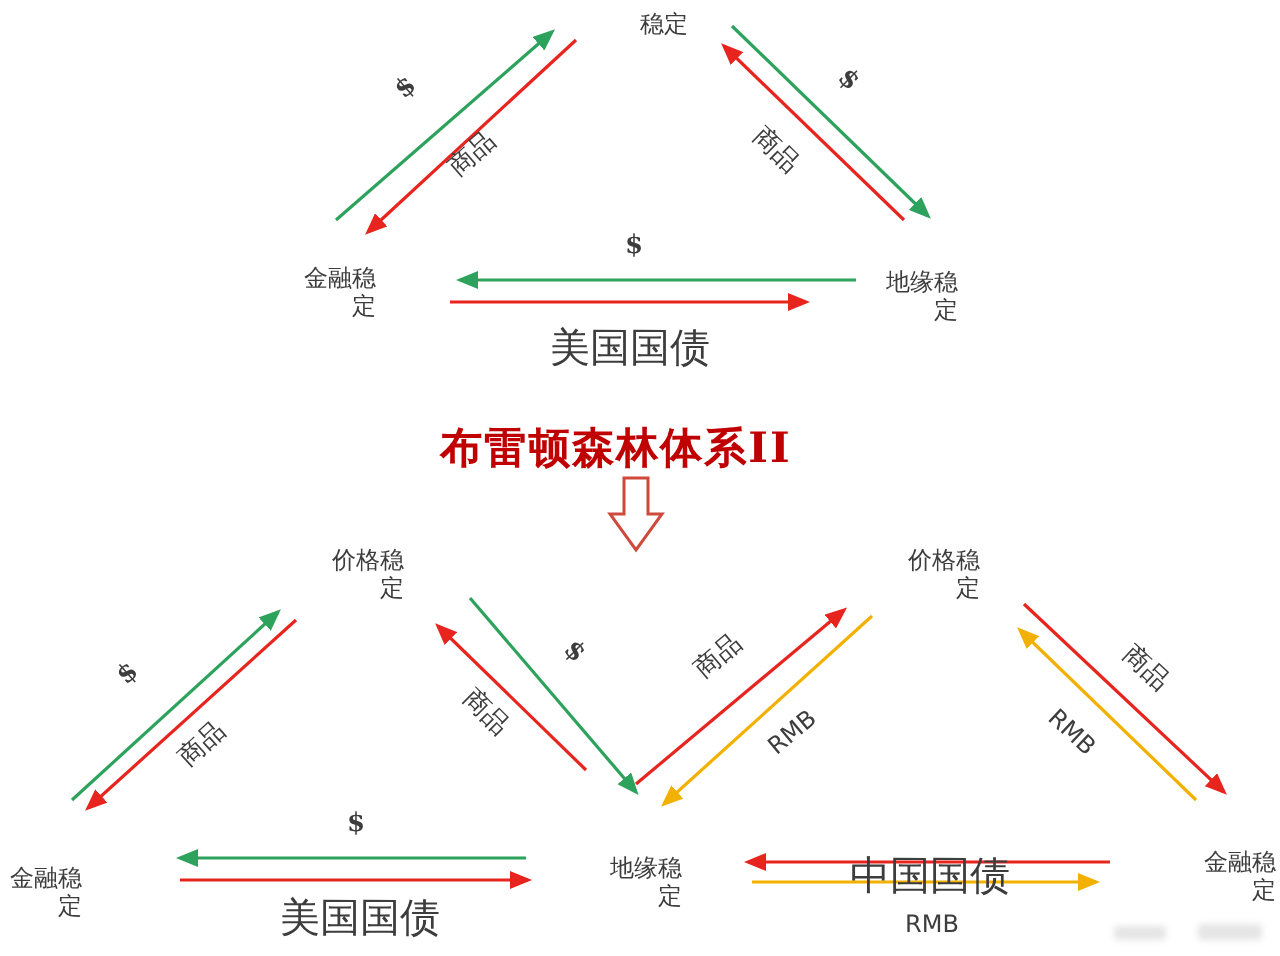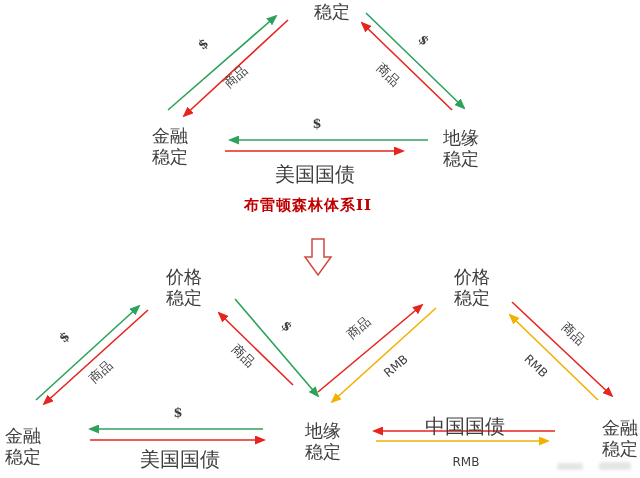"稳定" .vtx { font-size: 18px -> 12px; text-align: left -> right }
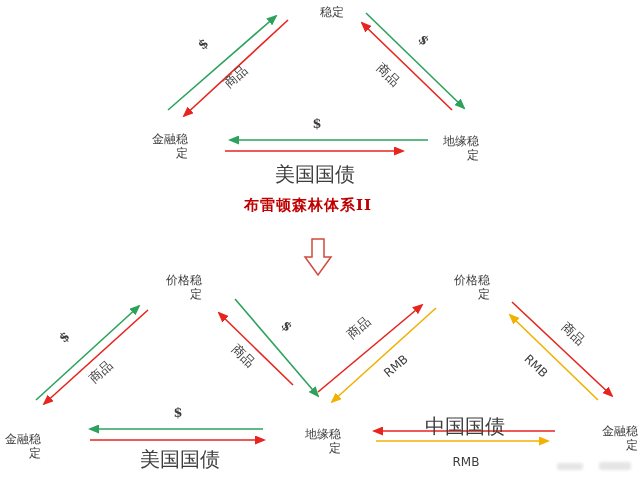"布雷顿森林体系II" .heading { font-size: 15px -> 21px; margin-top: none -> 19px }
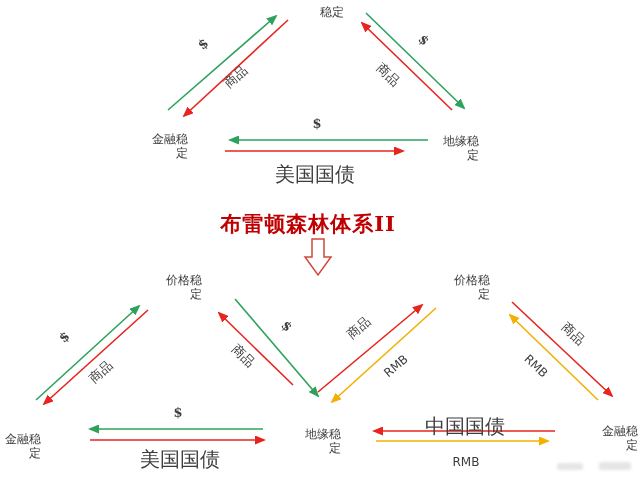"中国国债" div.lbl { top: 426px -> 438px }
